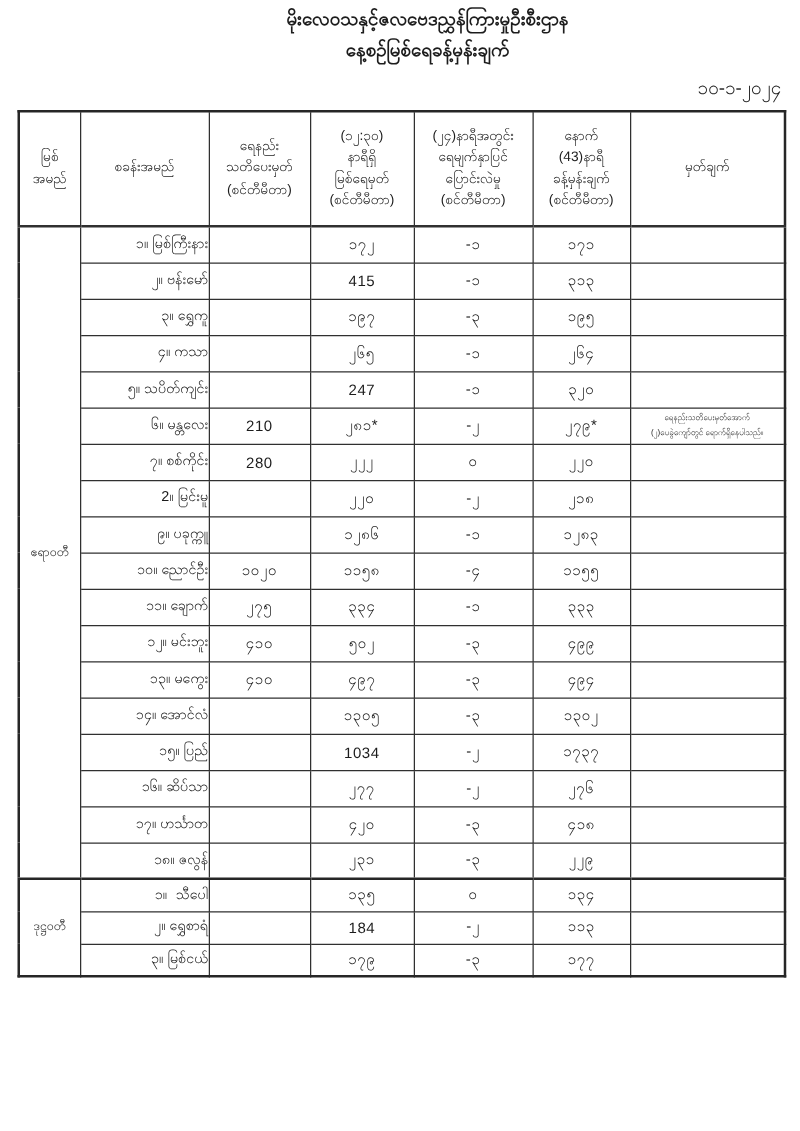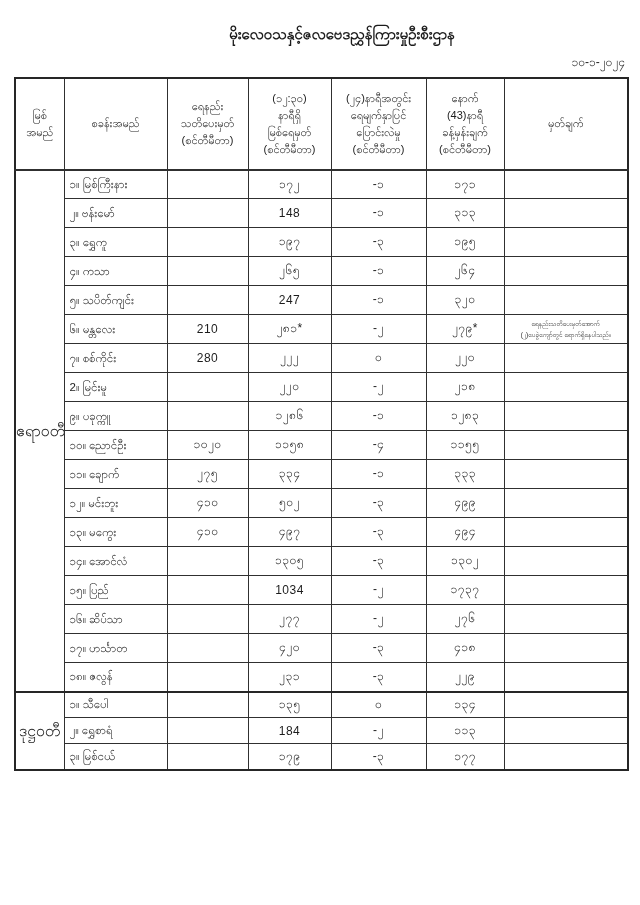"မိုးလေဝသနှင့်ဇလဗေဒညွှန်ကြားမှုဦးစီးဌာန" .title-block { padding-top: 22px -> 4px }
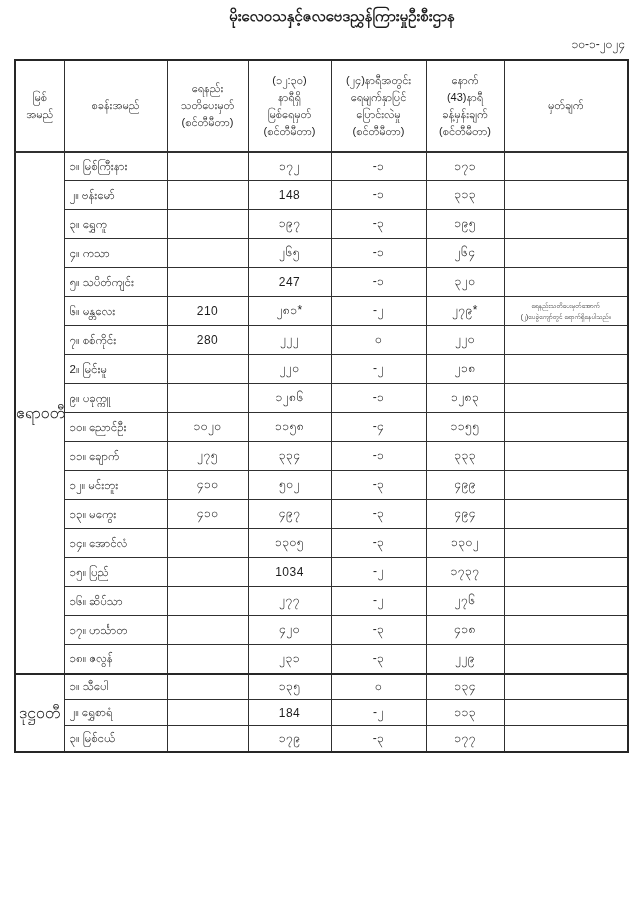"နေ့စဉ်မြစ်ရေခန့်မှန်းချက်" div.title-line { html: none -> <div>နေ့စဉ်မြစ်ရေခန့်မှန်းချက်</div> }
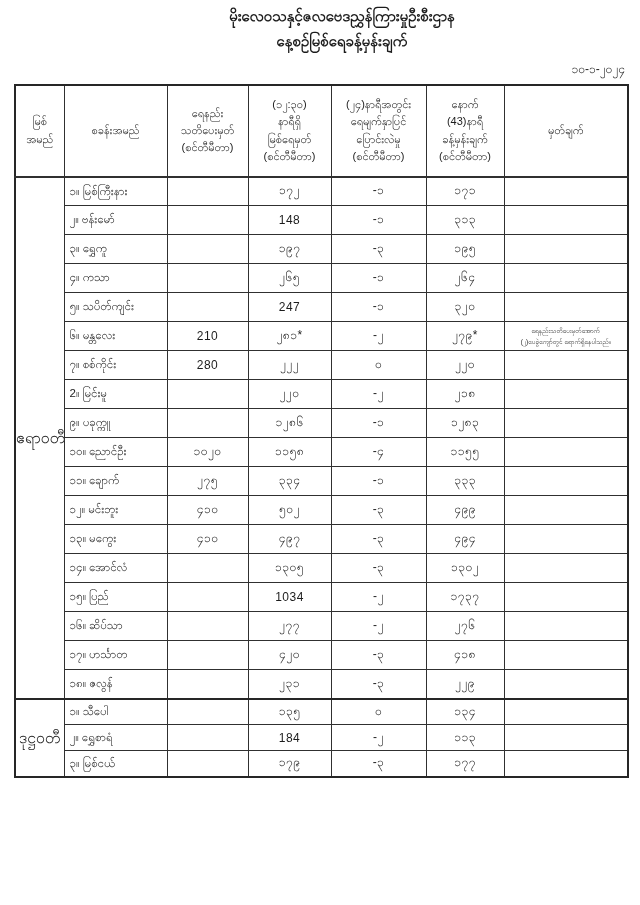"၁၀-၁-၂၀၂၄" .date-row { font-size: 12px -> 15px }
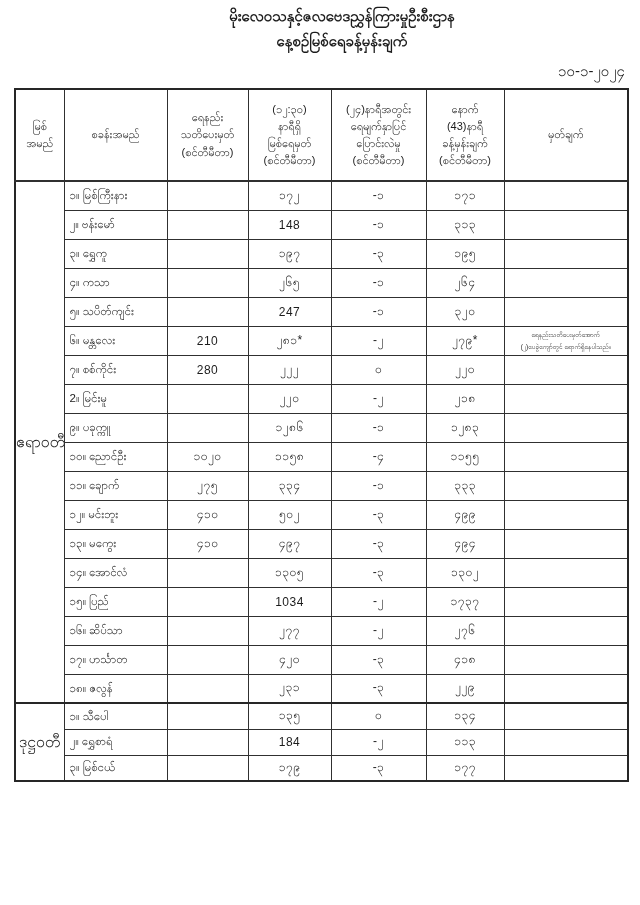"၁။ မြစ်ကြီးနား" td.station-cell { text-align: left -> right }
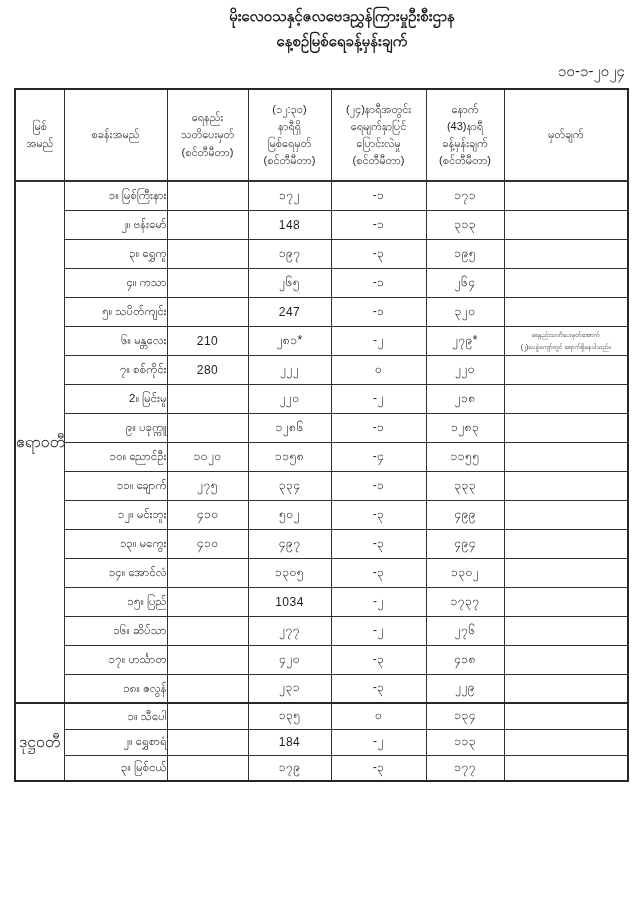"148" td.num-cell { text: 148 -> 415 }
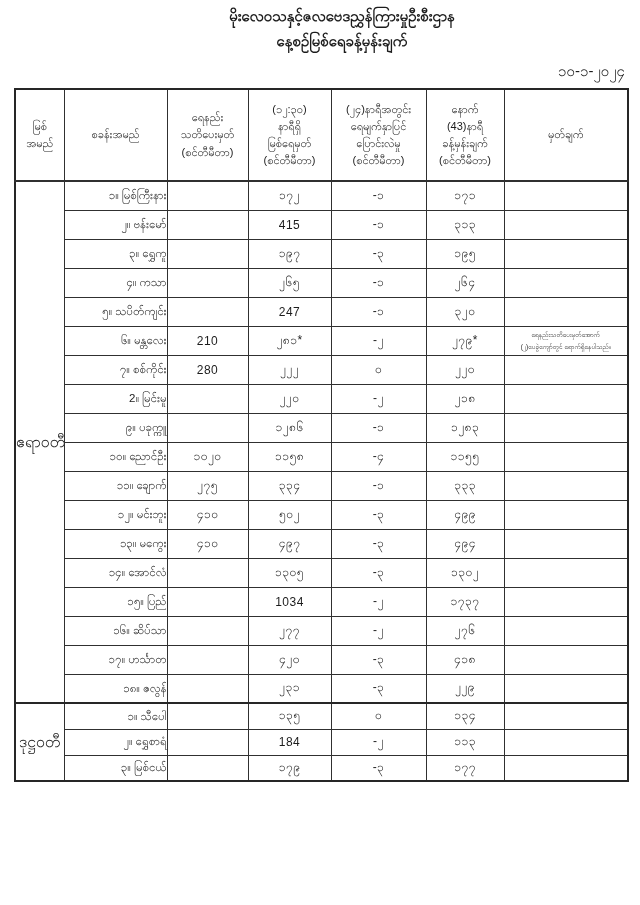"ဧရာဝတီ" td.river-cell { font-size: 16px -> 10px }
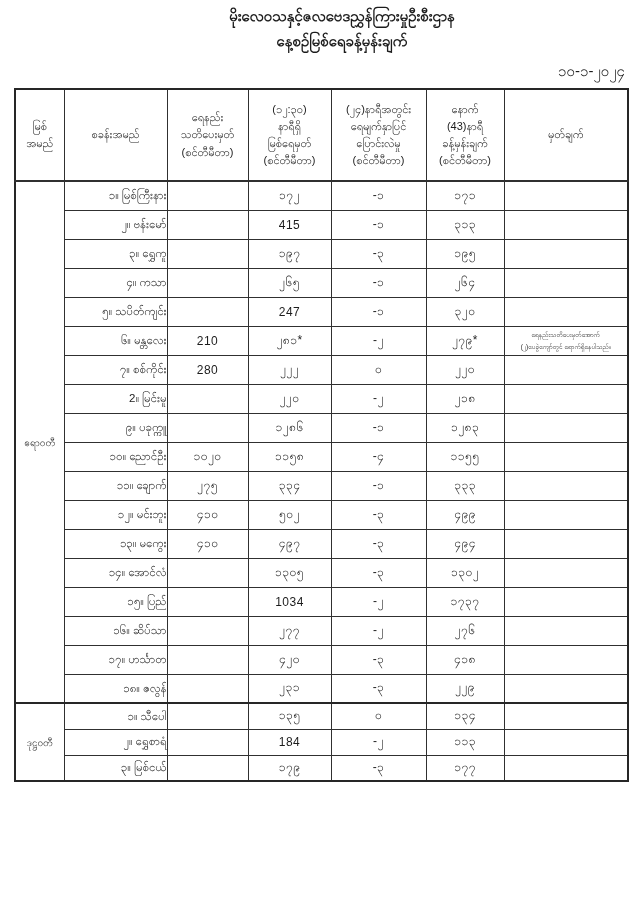"၁။ သီပေါ" tbody tr.section-divider td { font-family: none -> Liberation Mono, monospace }
